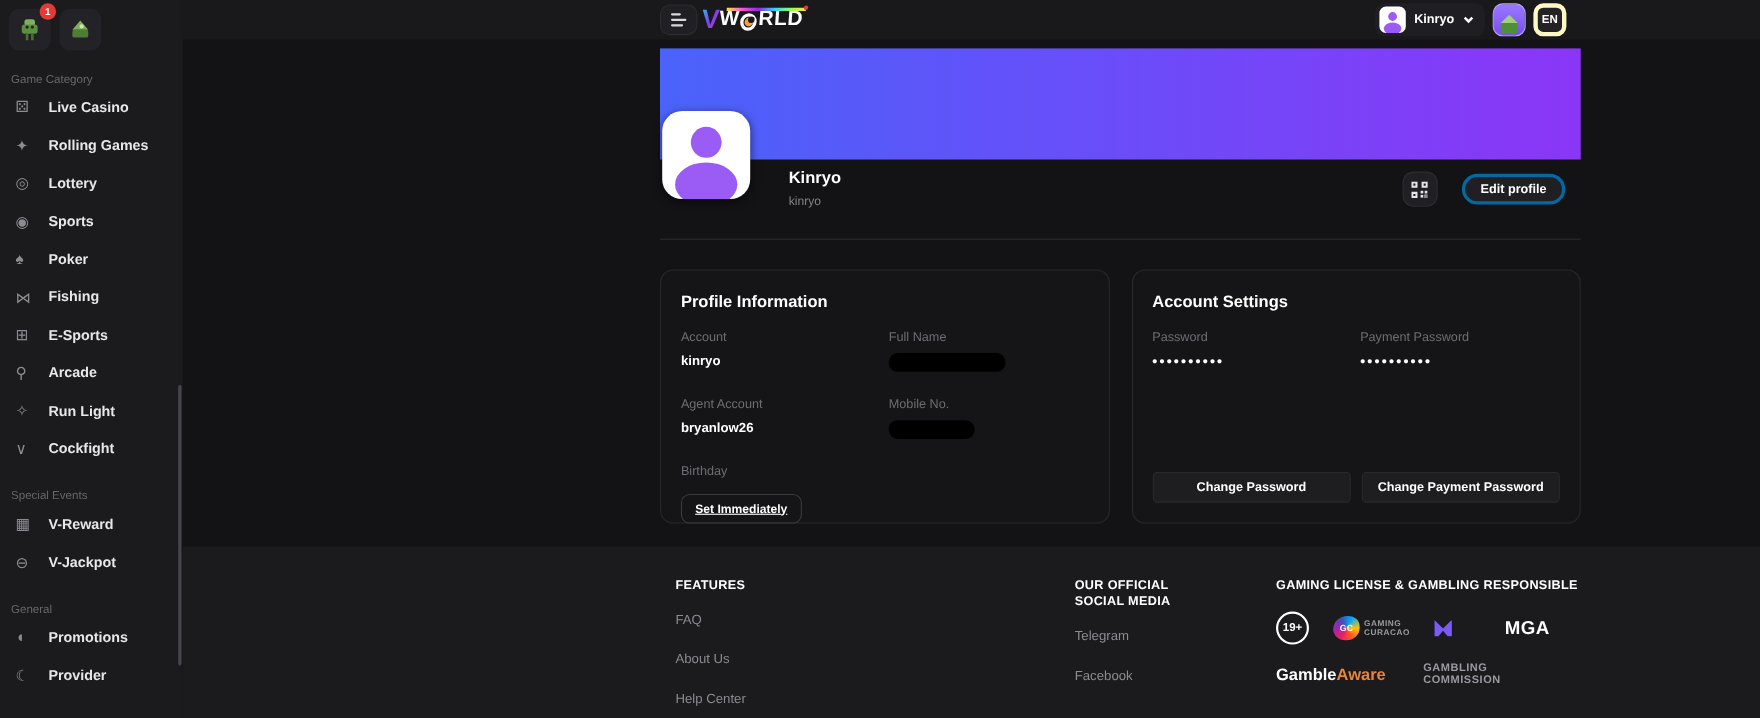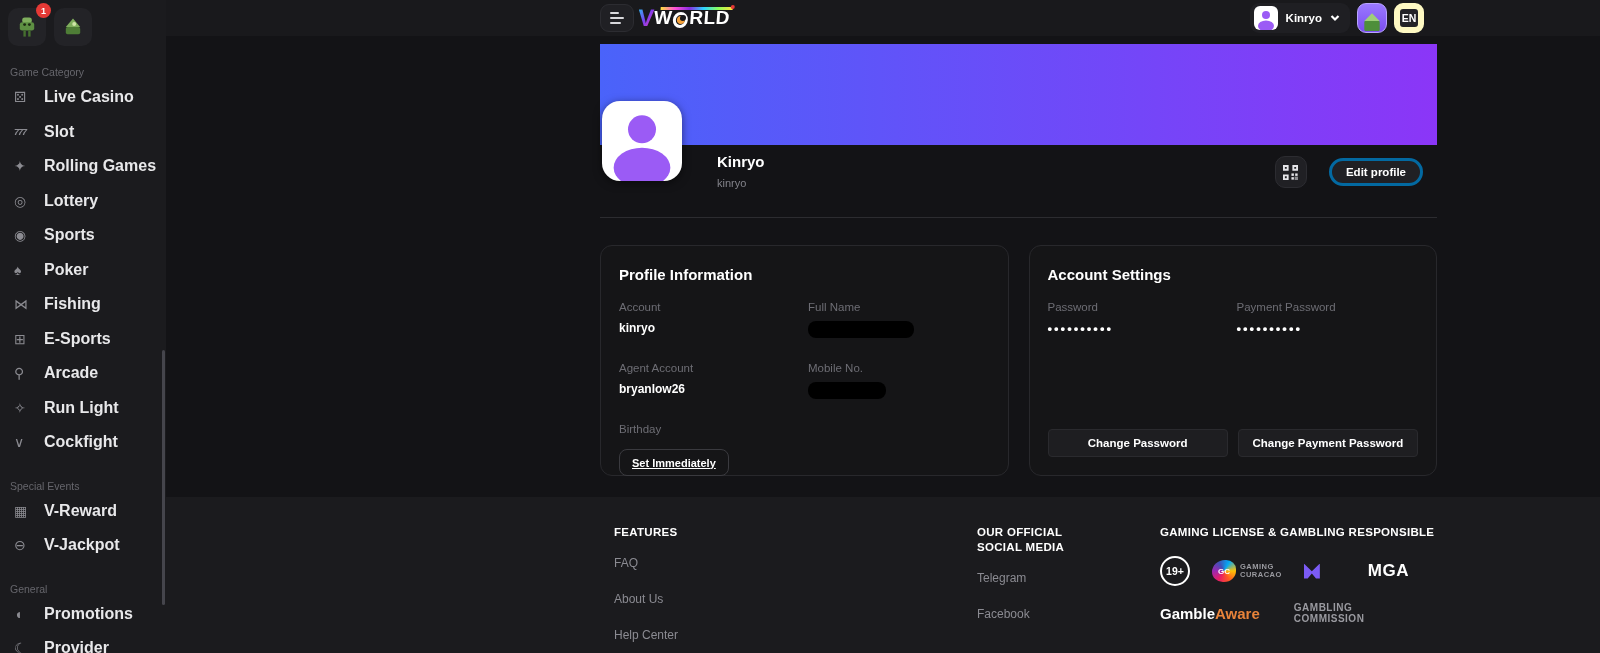"EN" .lang-btn { border: 6px solid #fef9c3 -> 4px solid #fef9c3 }
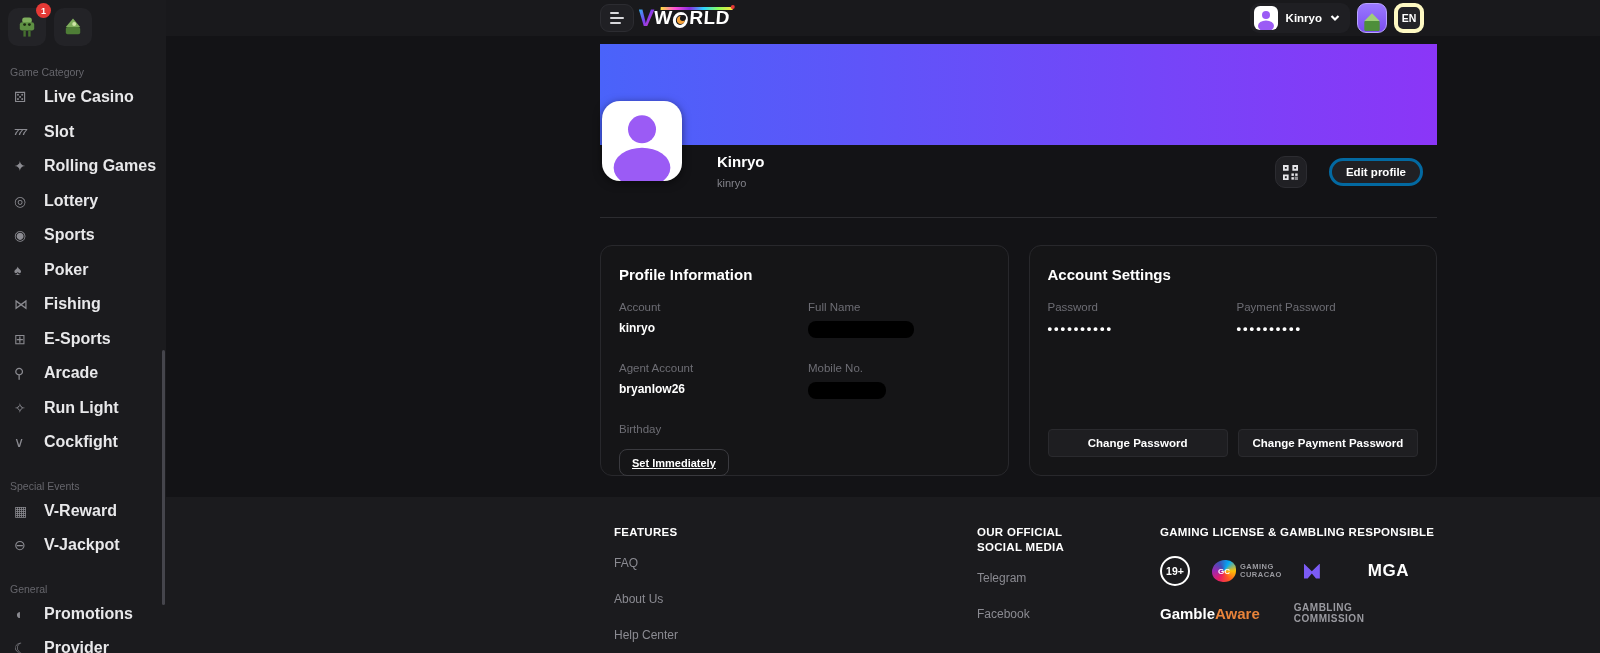"Live Casino" .side-item .lbl { font-size: 16px -> 13px }
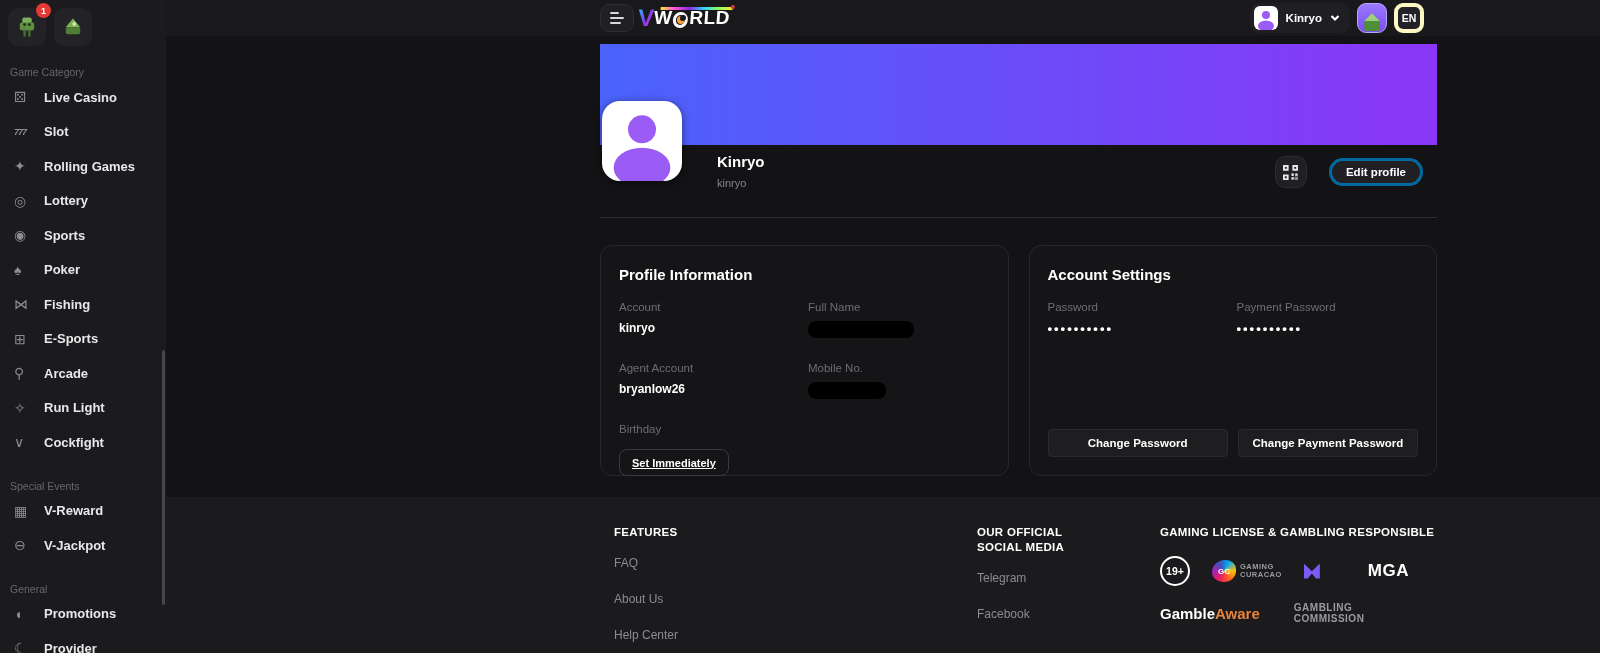"777" div.side-item { html: <div> <span>777</span> <span>Slot</span> </div> -> none }
